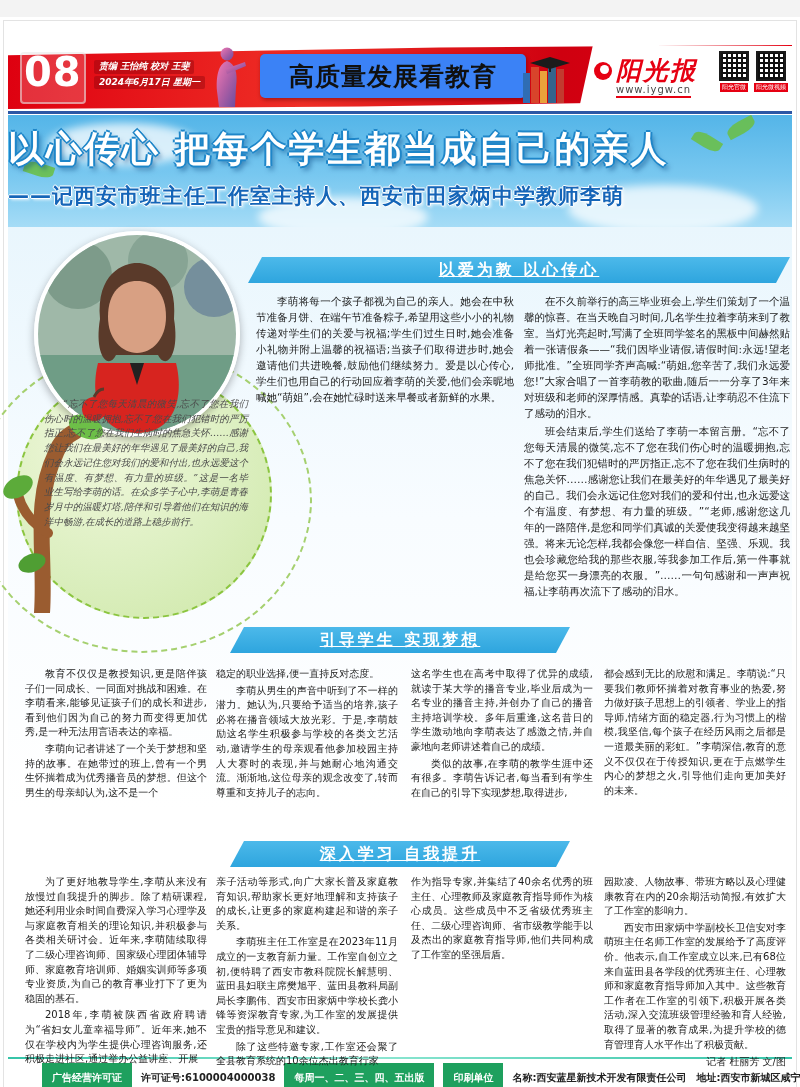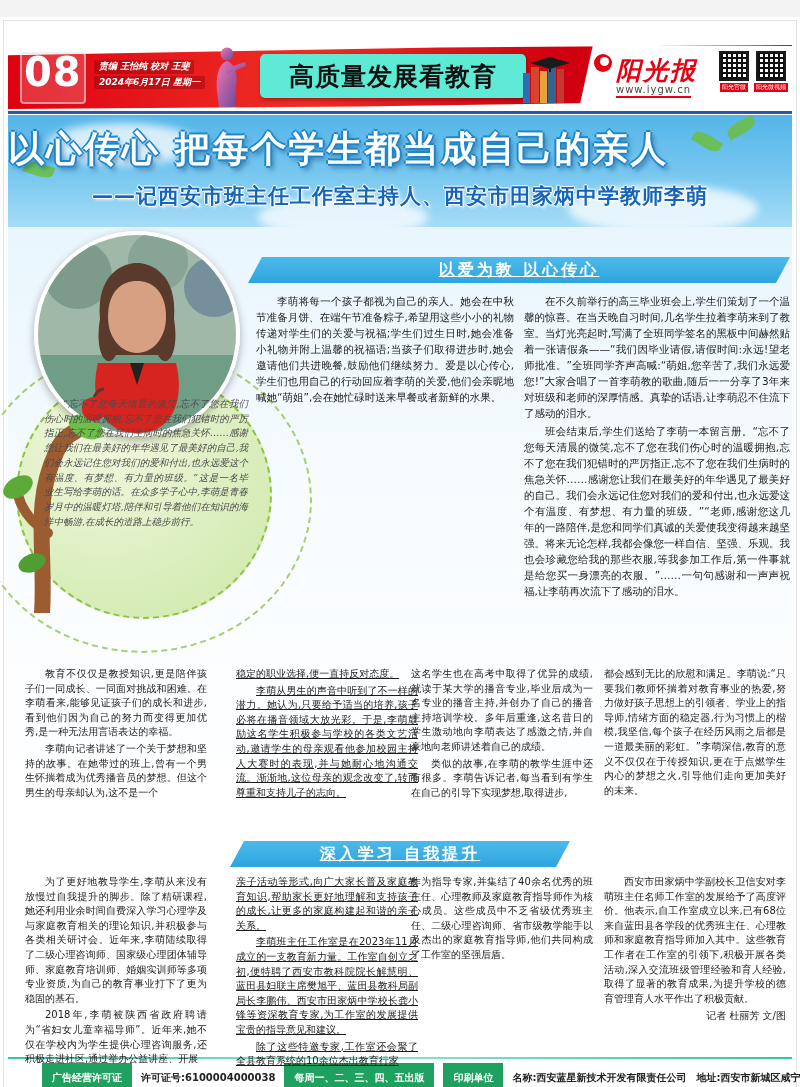"高质量发展看教育" .m-titlebox { background: #5eead4 -> #3b82f6 }
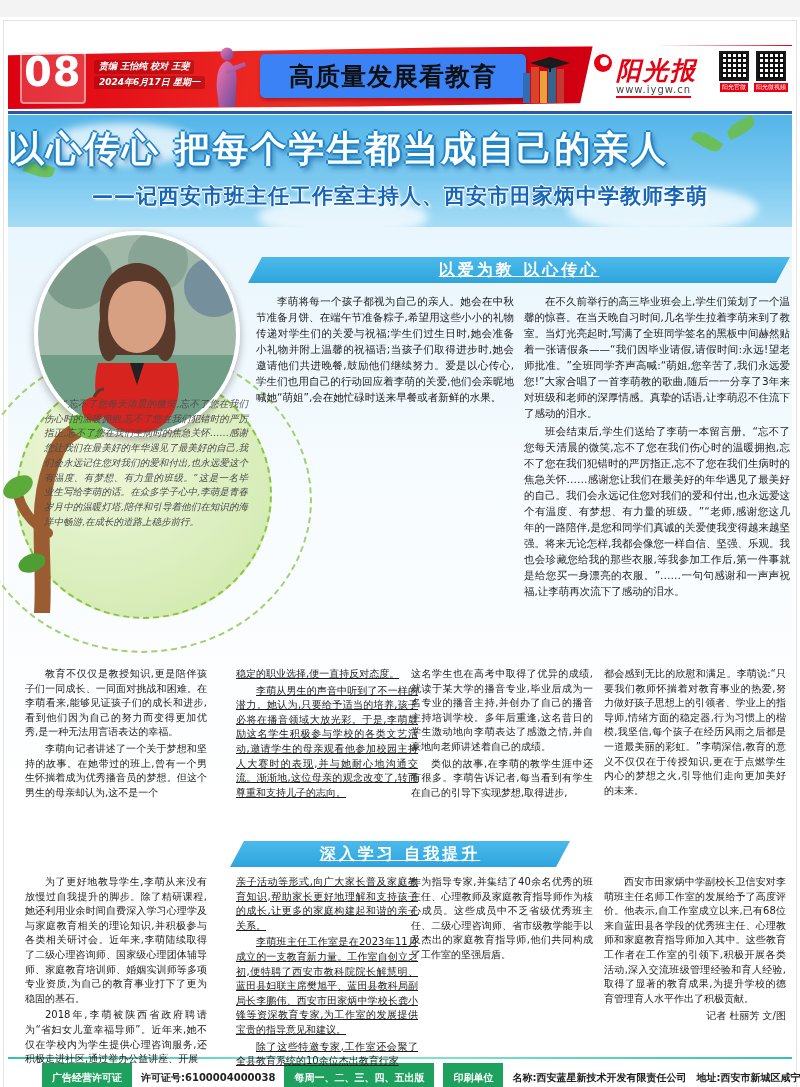"阳光报" .brand-row { align-items: none -> center }
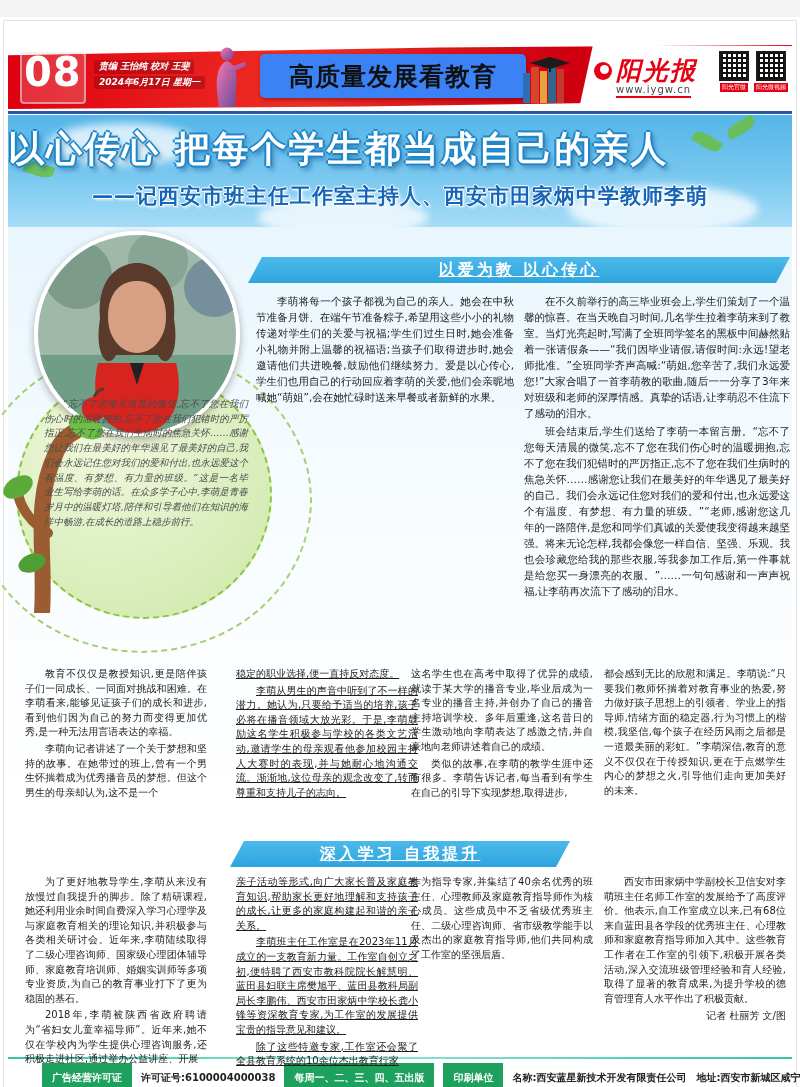"——记西安市班主任工作室主持人、西安市田家炳中学教师李萌" .hero-subtitle { text-align: center -> none }
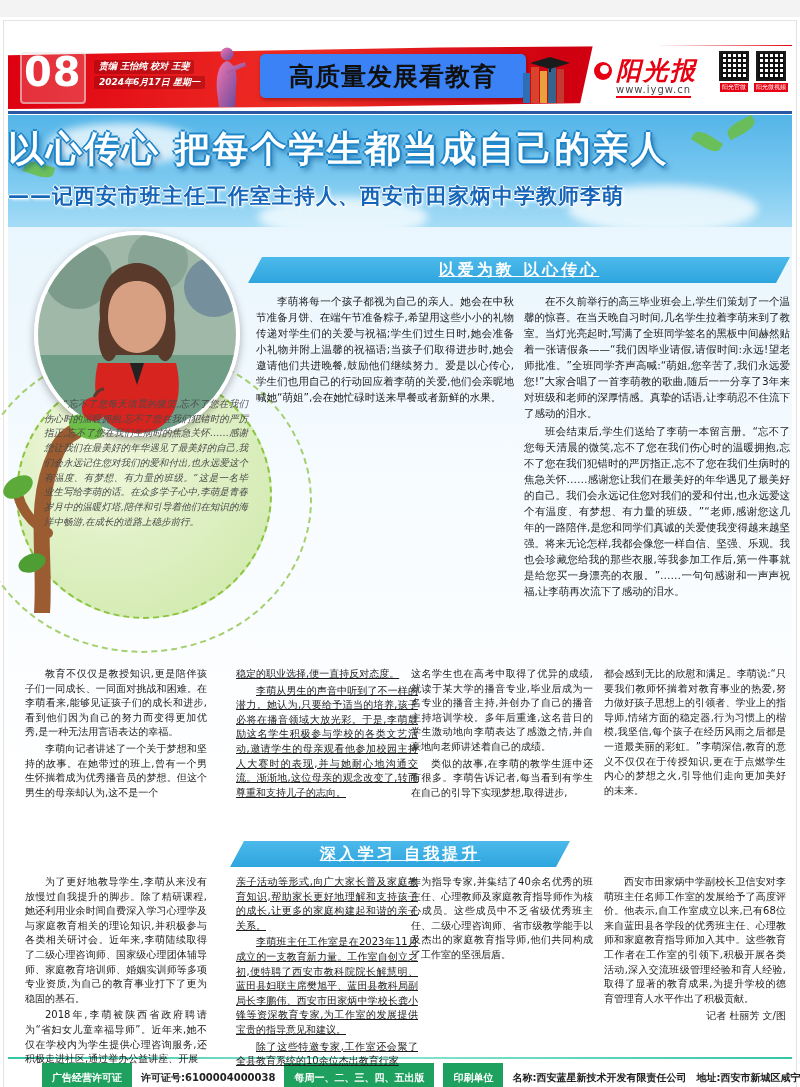"引导学生 实现梦想" div.ribbon { html: none -> <div>引导学生 实现梦想</div> }
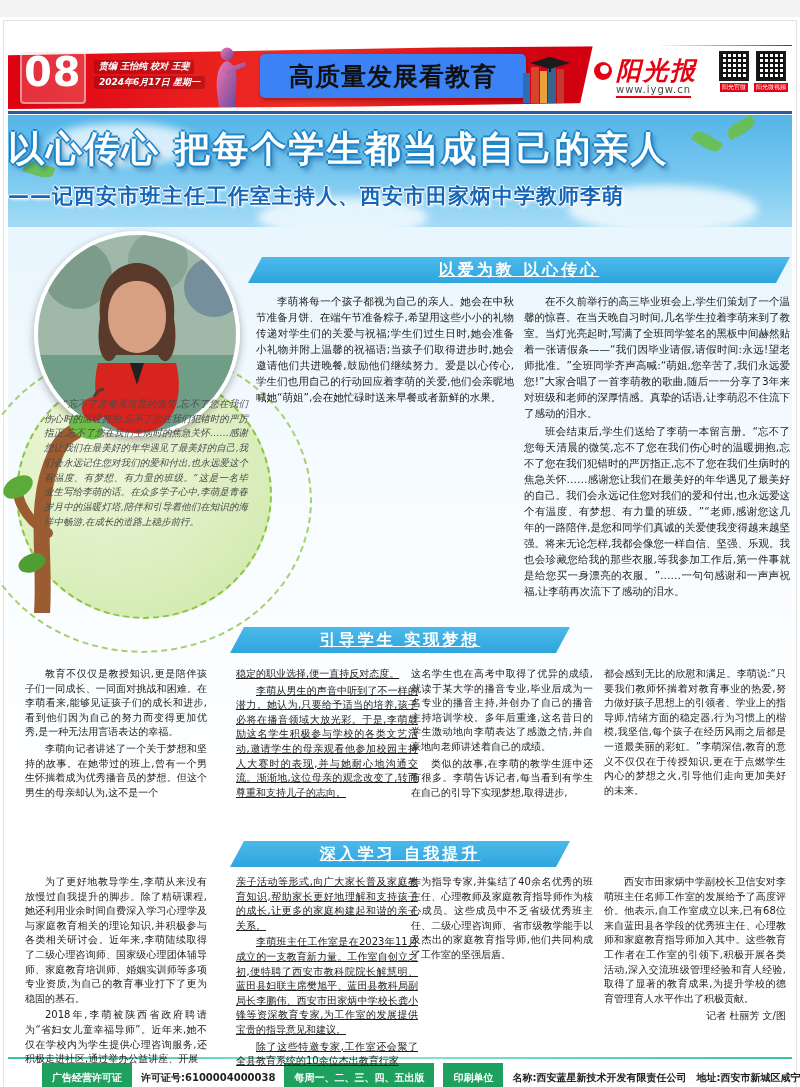"稳定的职业选择,便一直持反对态度。" .c2 { left: 236px -> 216px; text-decoration: underline -> none }
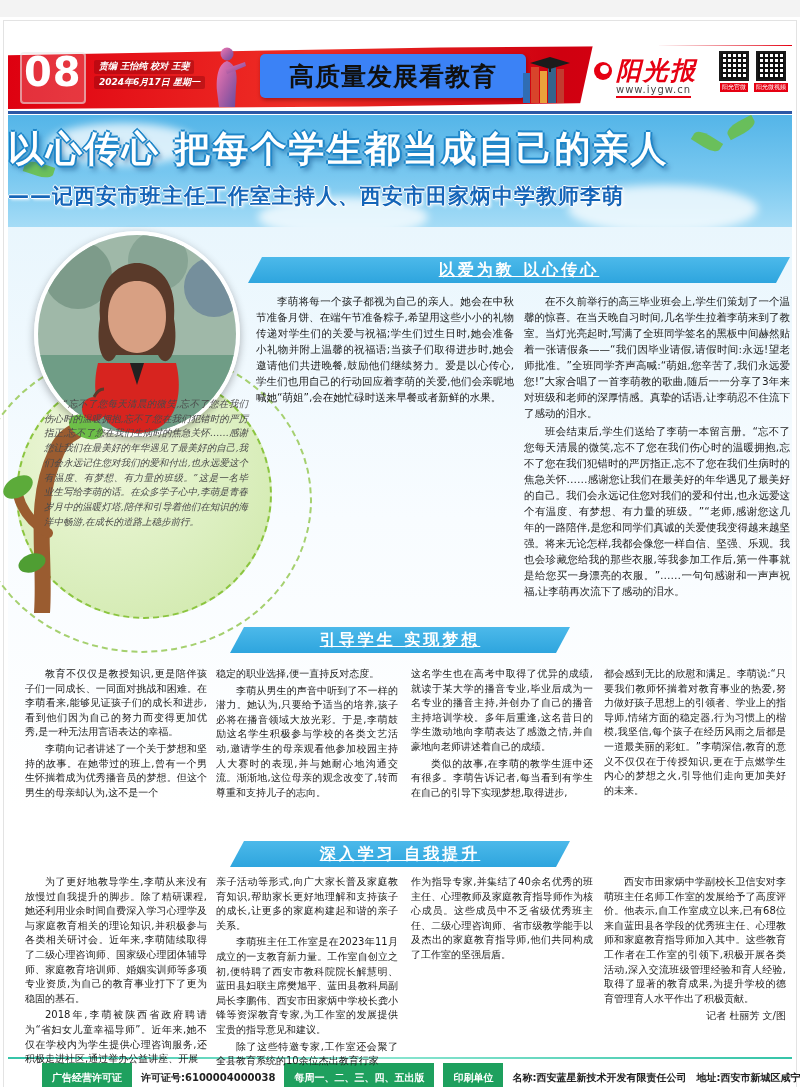"园欺凌、人物故事、带班方略以及心理健康教育在内的20余期活动简报,有效扩大了工作" p.cont { html: none -> <p>园欺凌、人物故事、带班方略以及心理健康教育在内的20余期活动简报,有效扩大了工作室的影响力。</p> }
